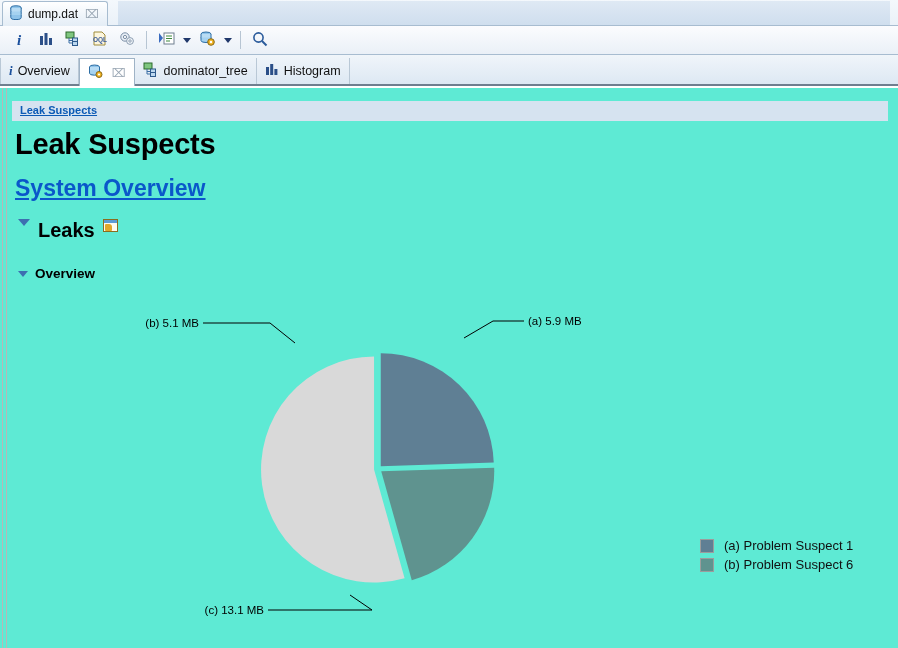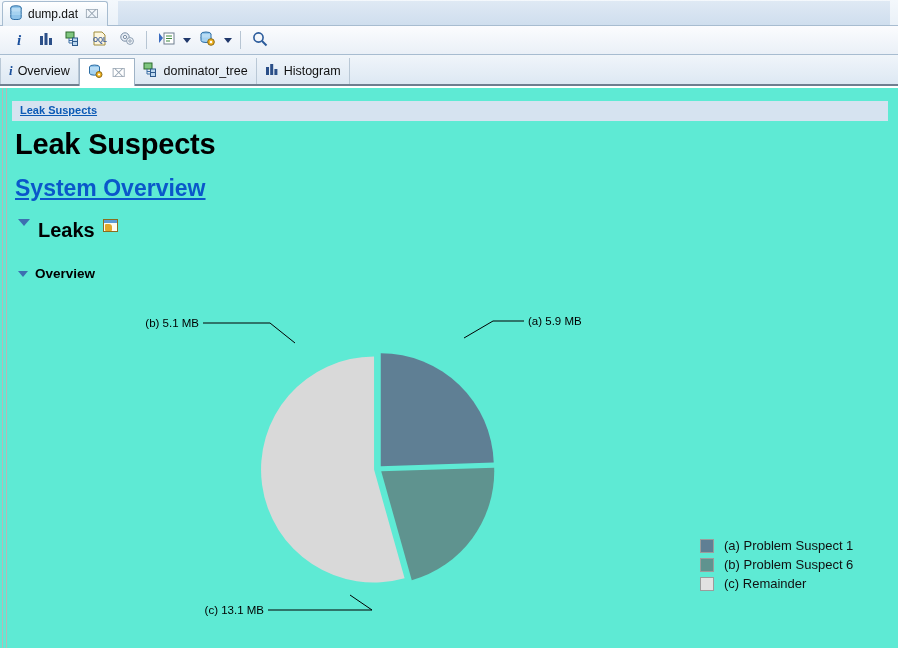"(c) Remainder" div.legend-row { html: <div> <span></span> <span>(c) Remainder</span> </div> -> none }
